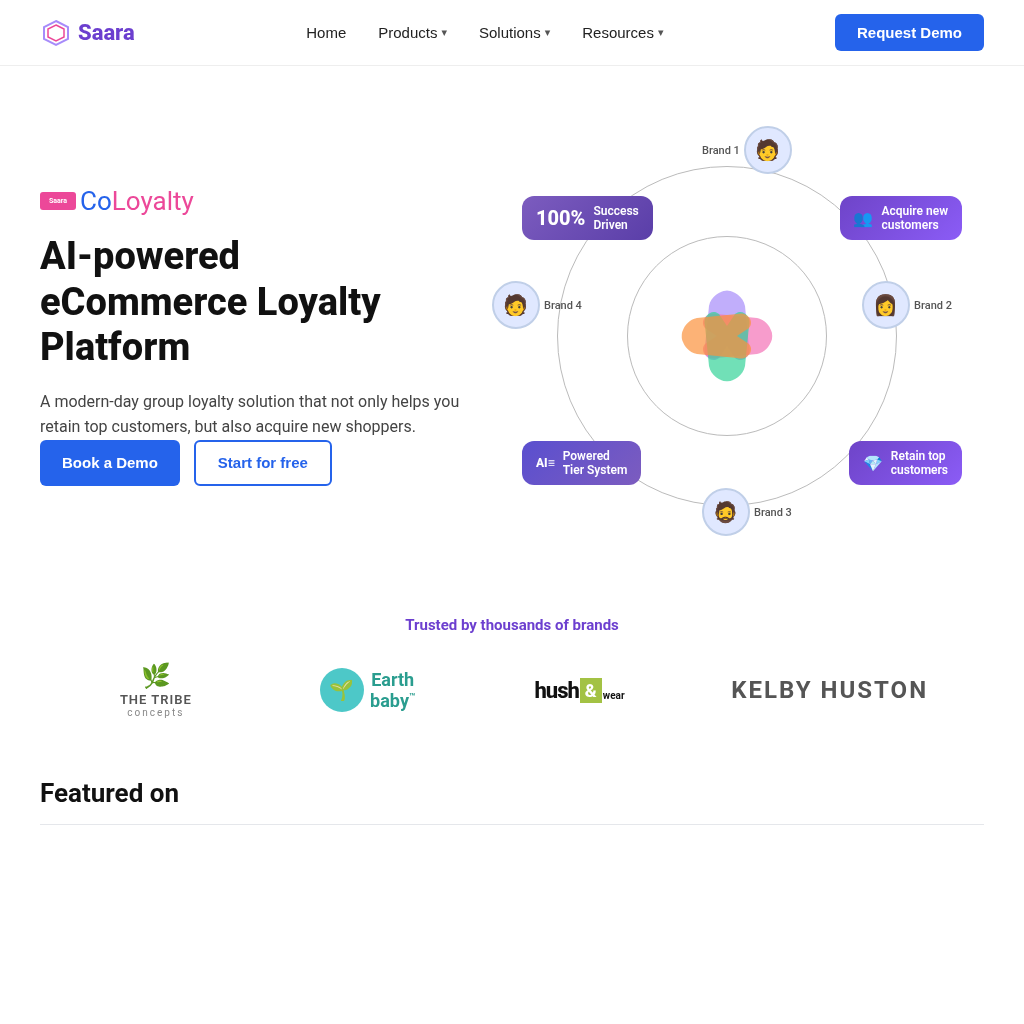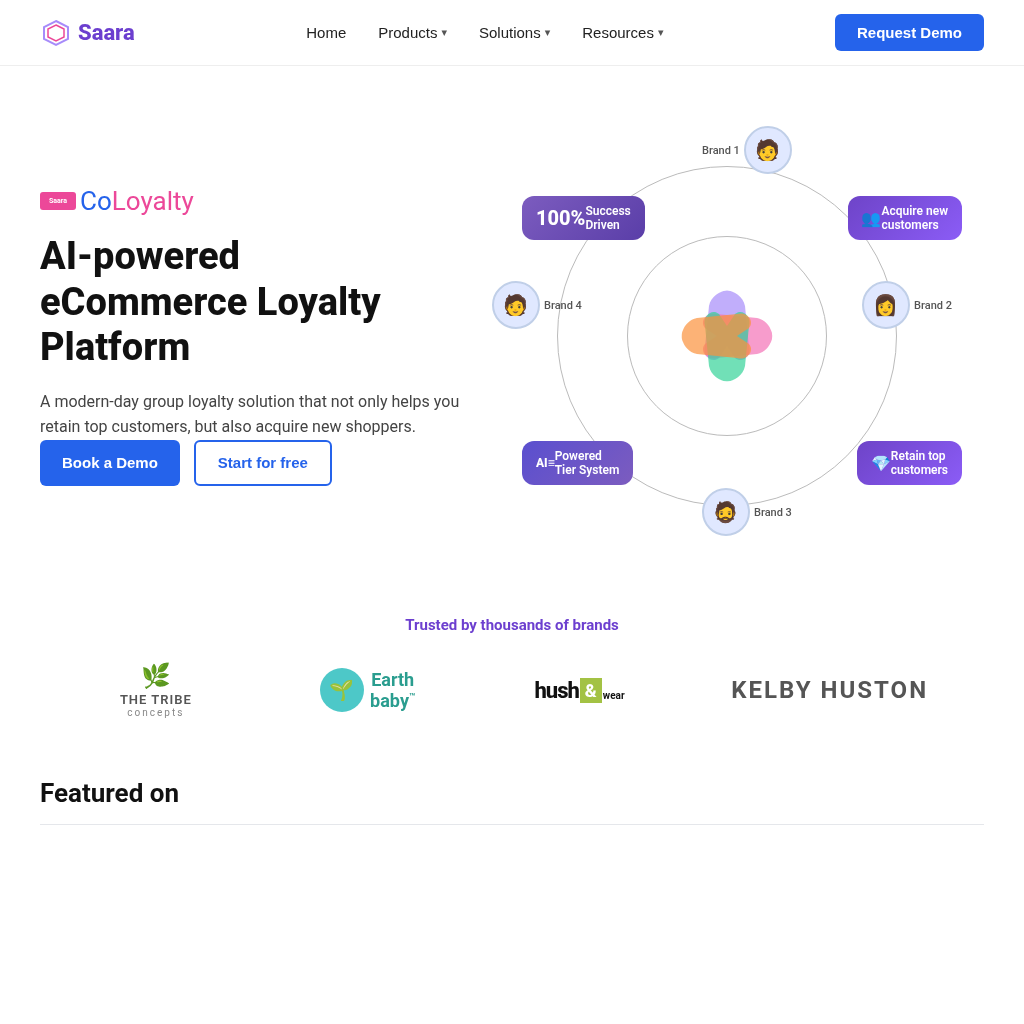"100%" .pill { gap: none -> 8px }
